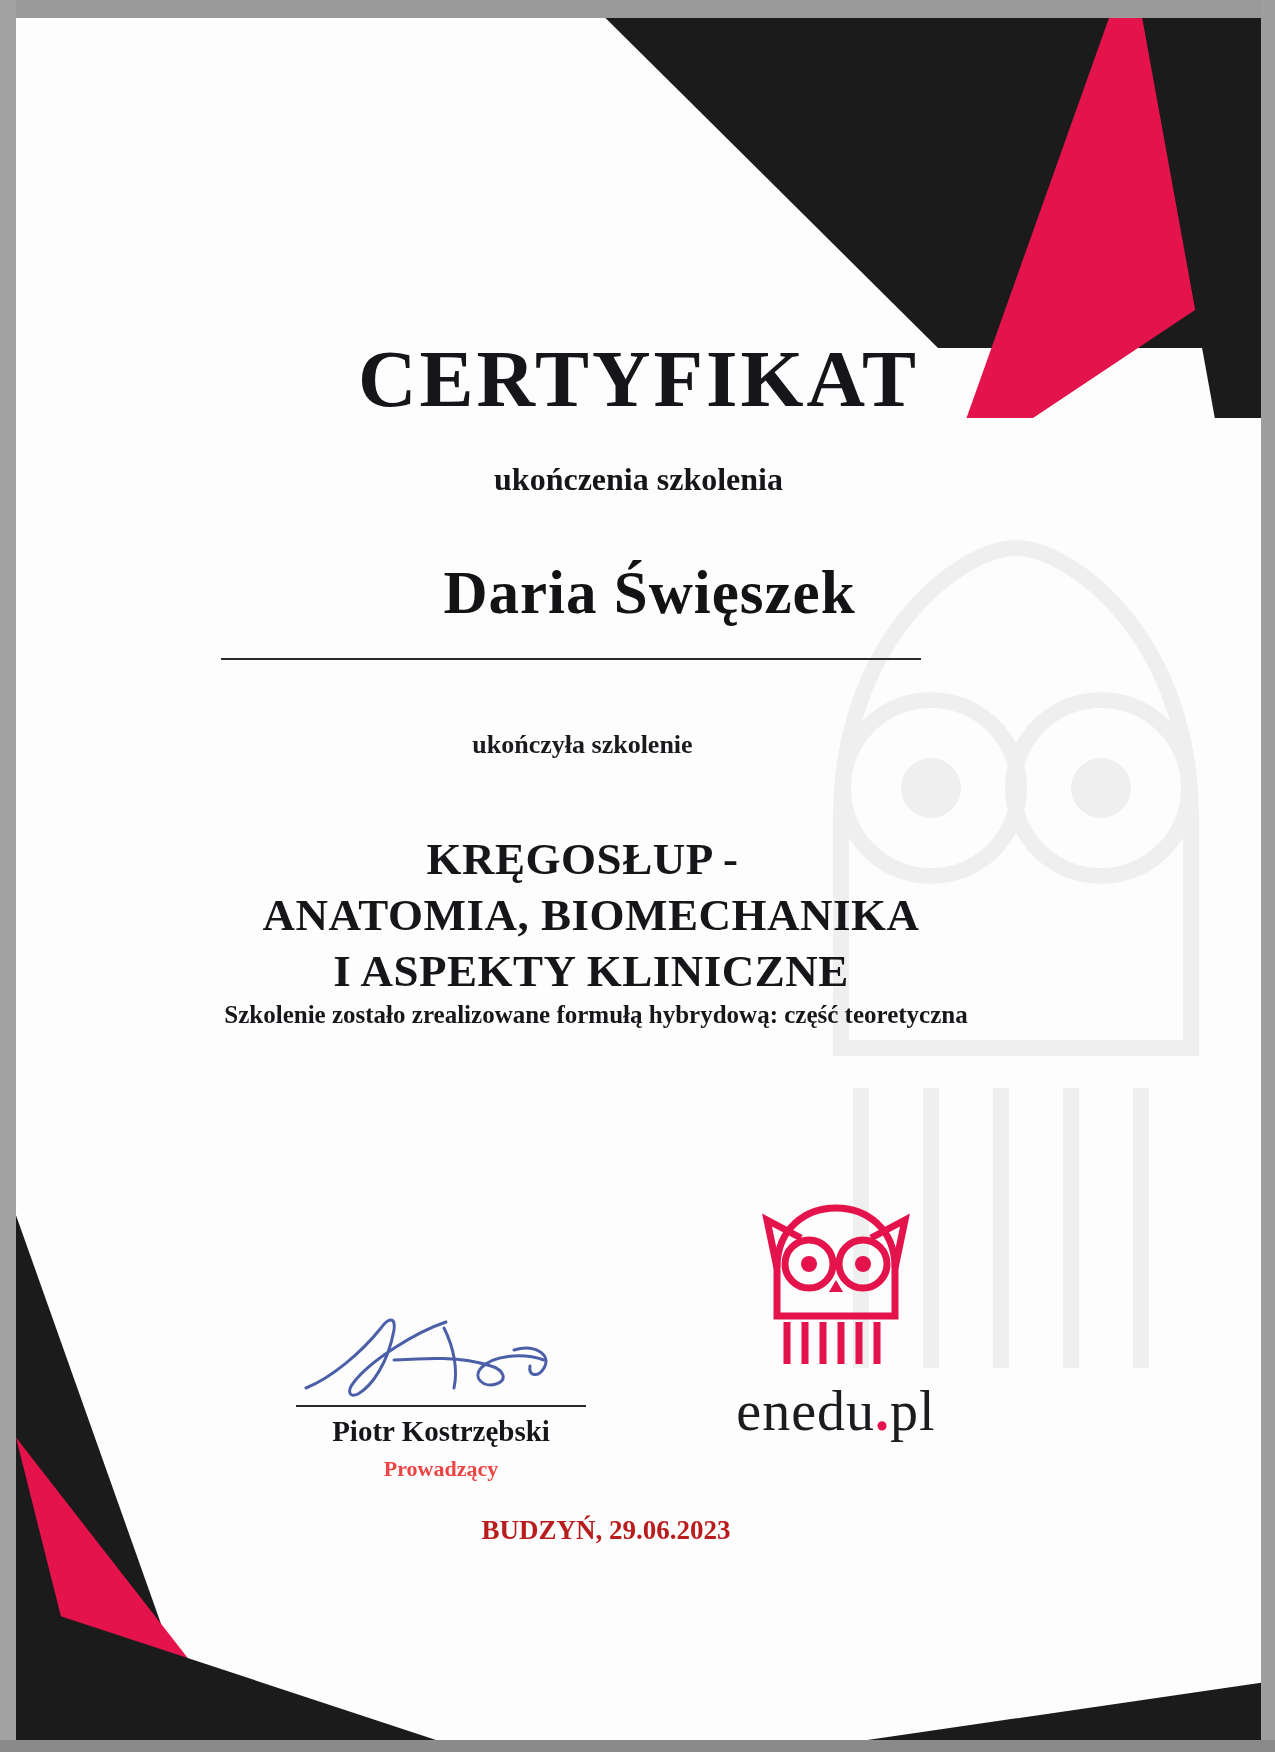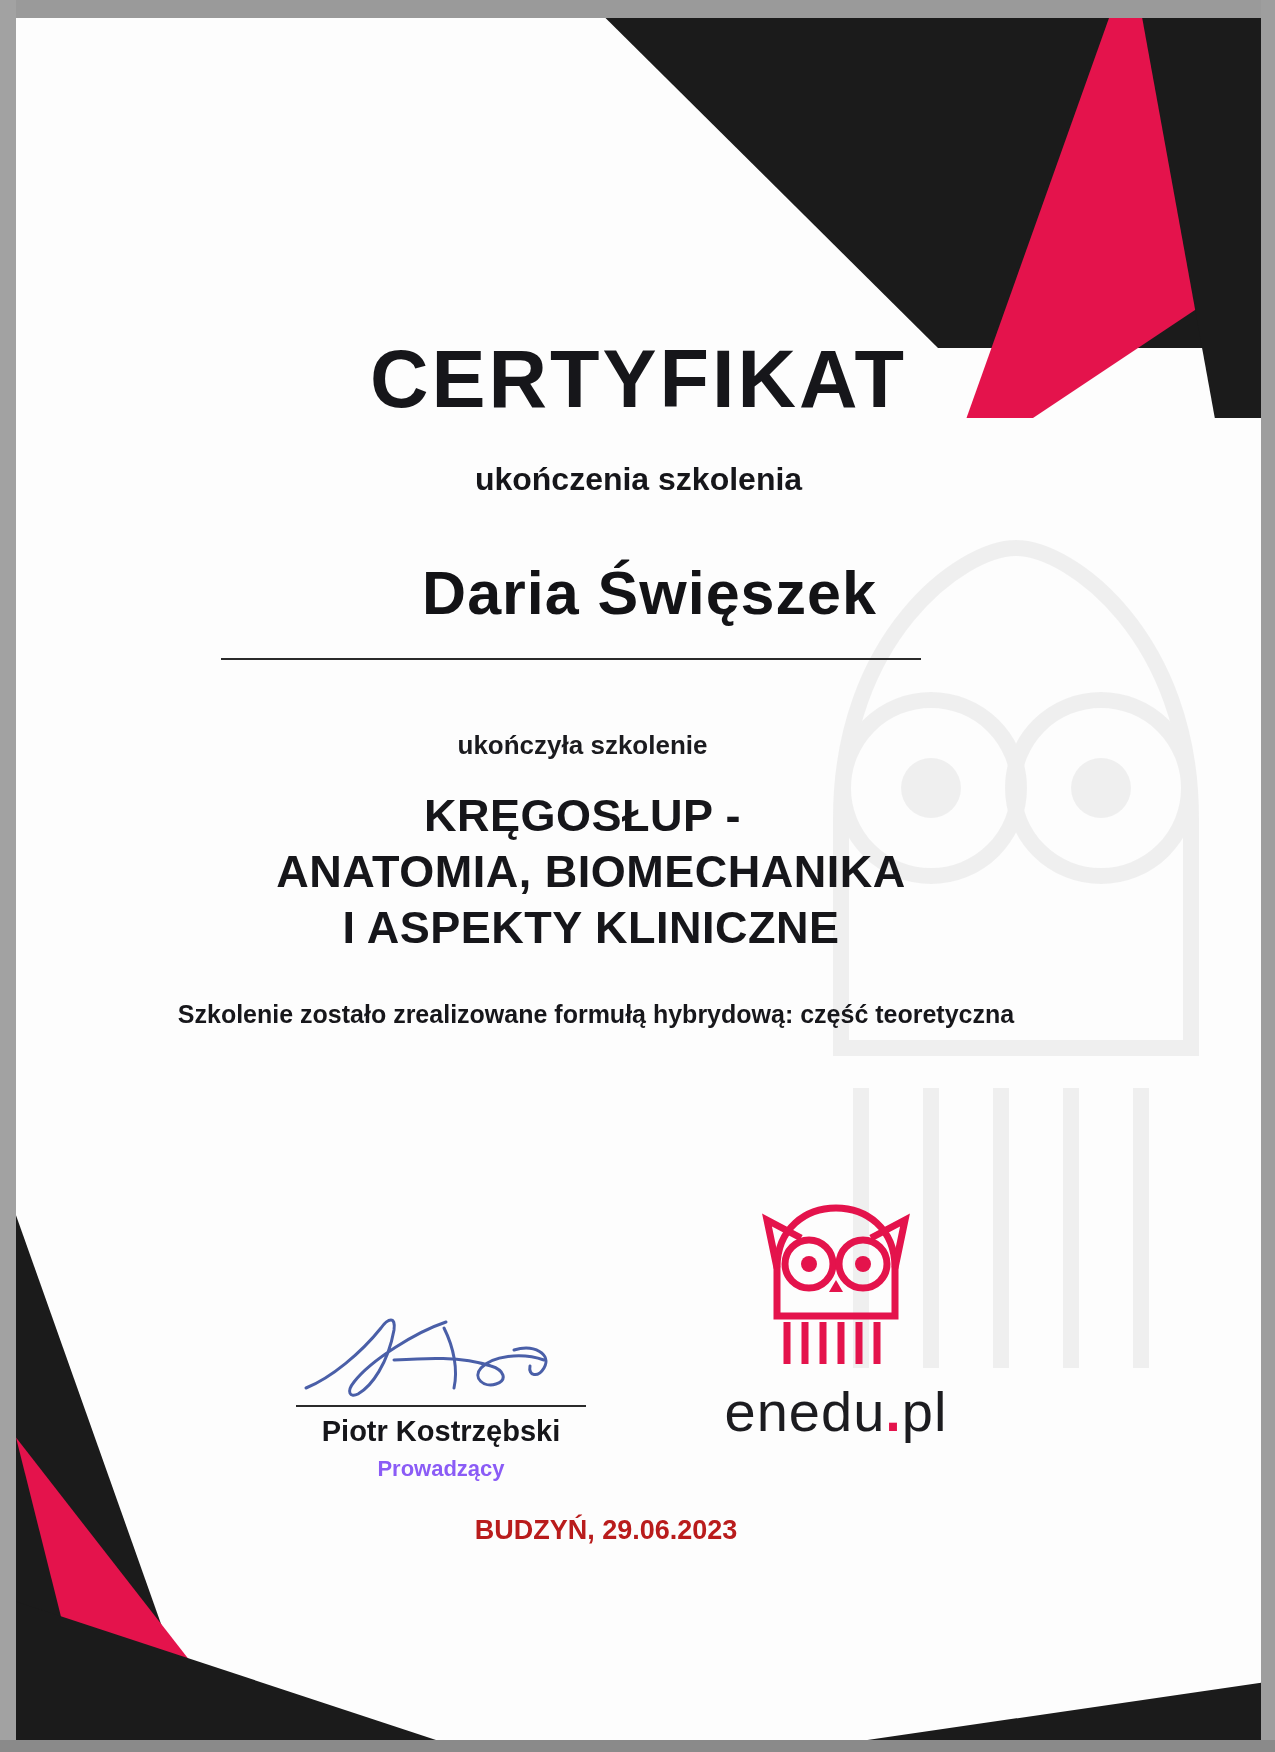"CERTYFIKAT" .page { font-family: none -> Liberation Serif, serif }
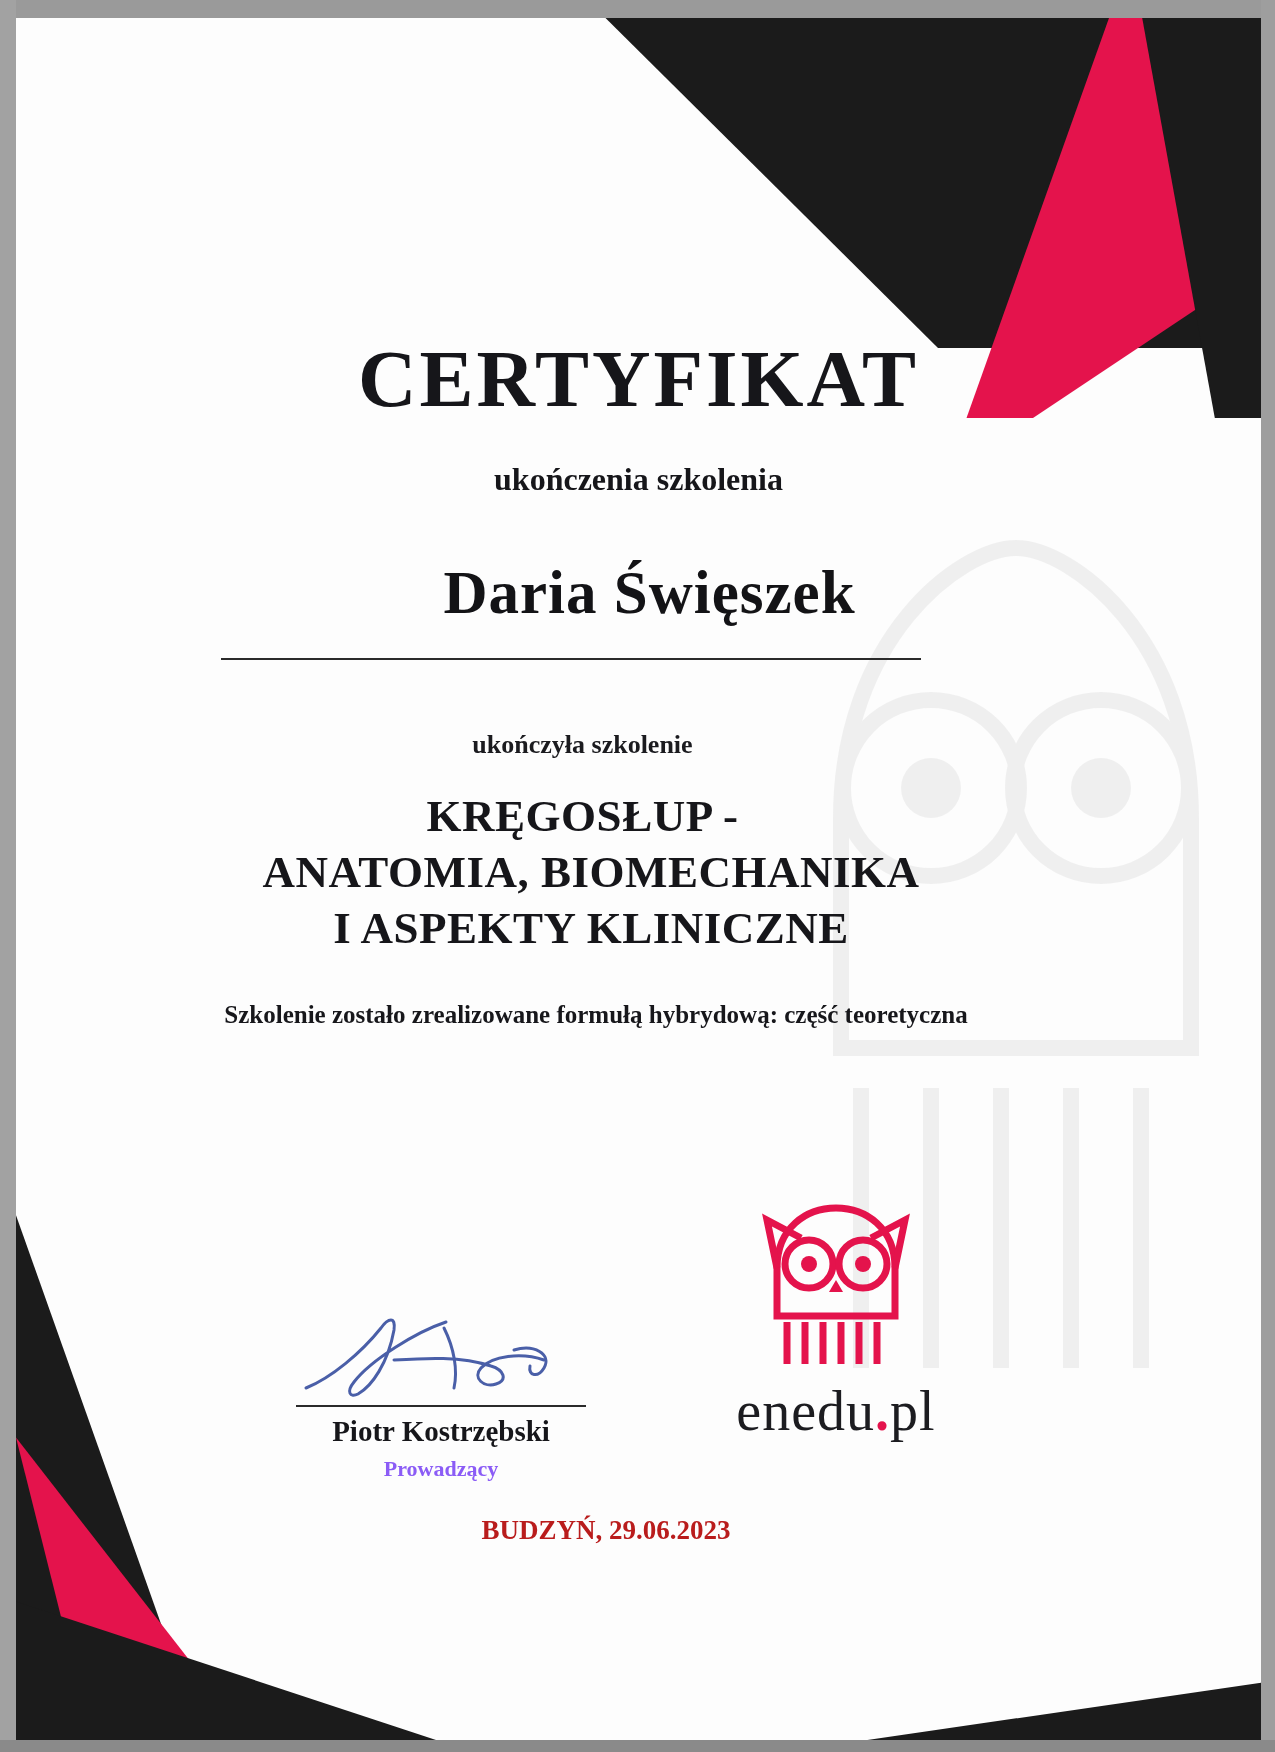"KRĘGOSŁUP -" .course-title .l1 { margin-top: none -> 43px }
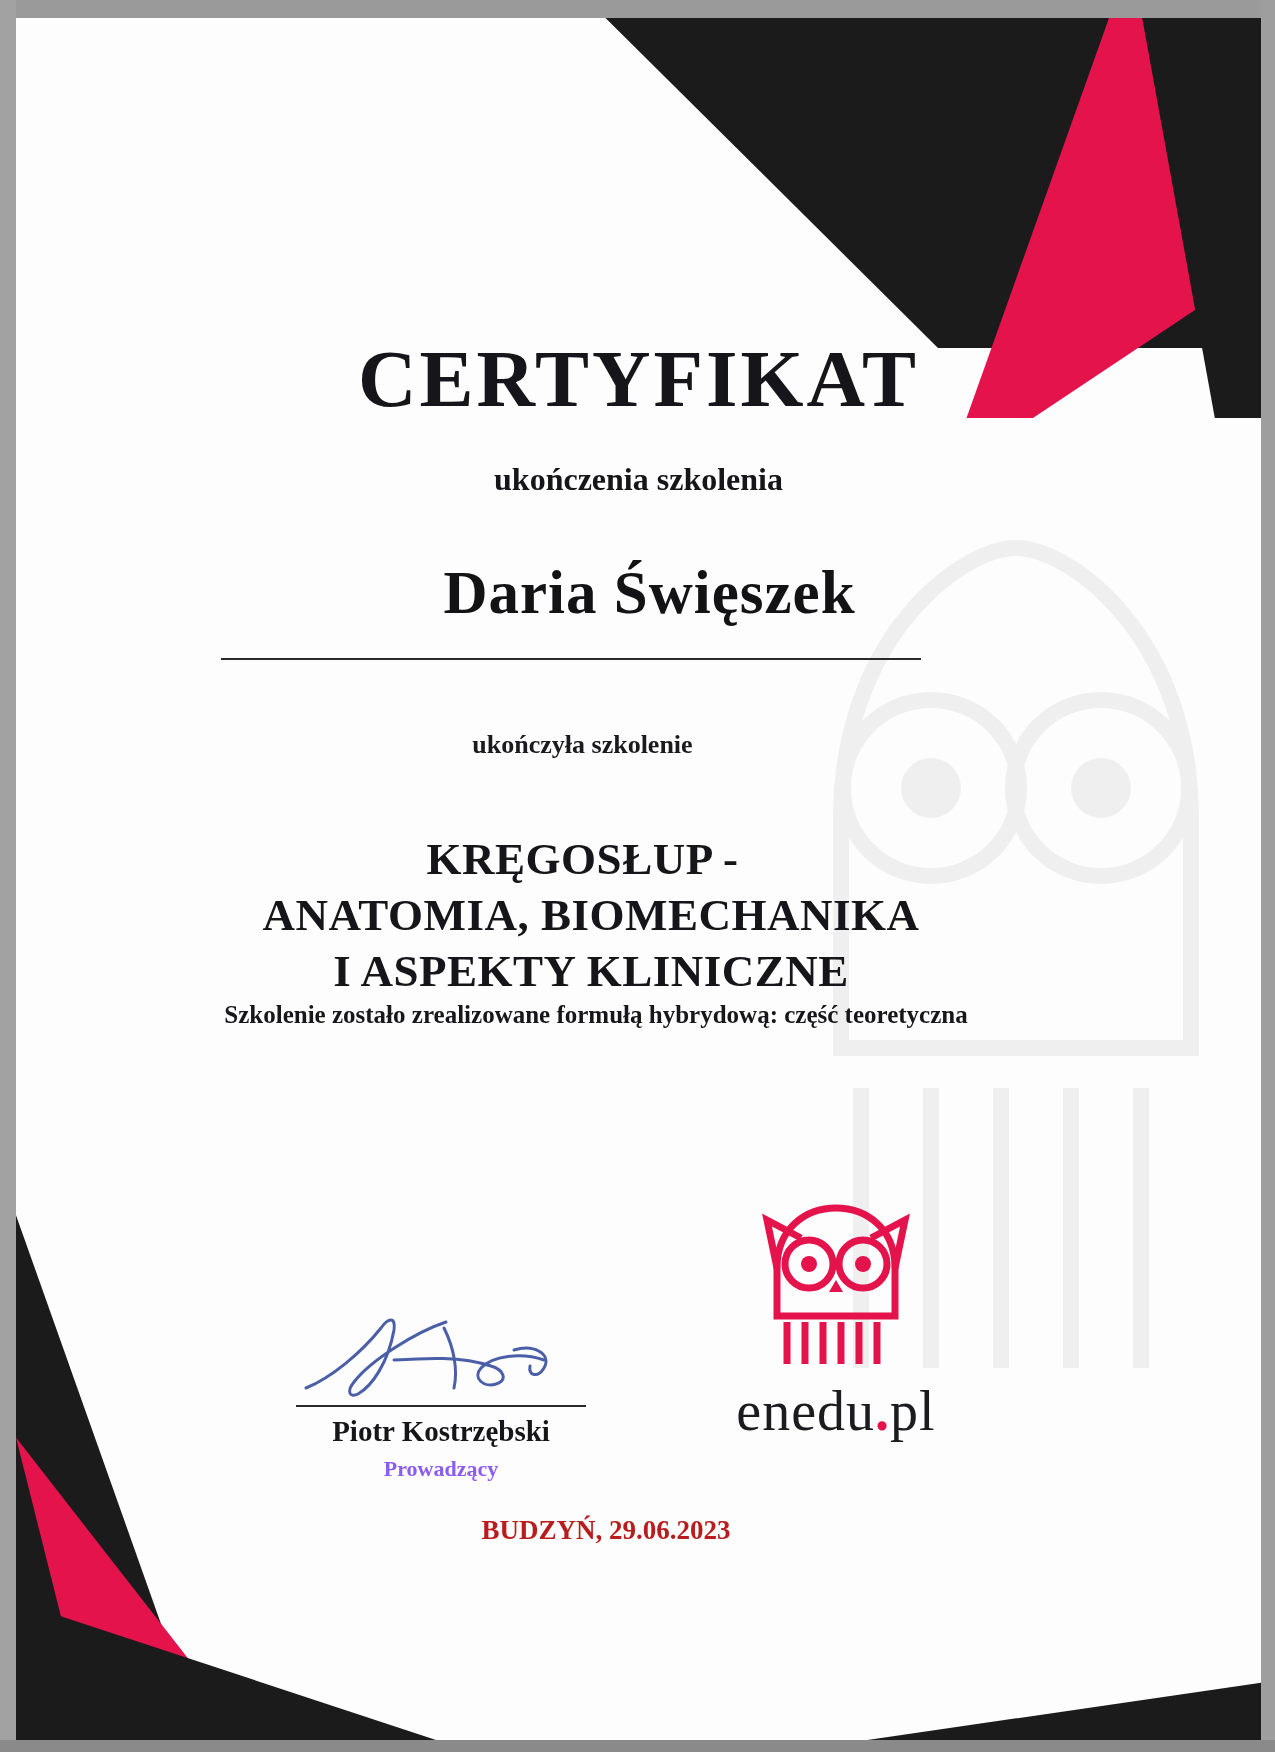"Prowadzący" .signature-role { color: #8b5cf6 -> #ef4444 }
